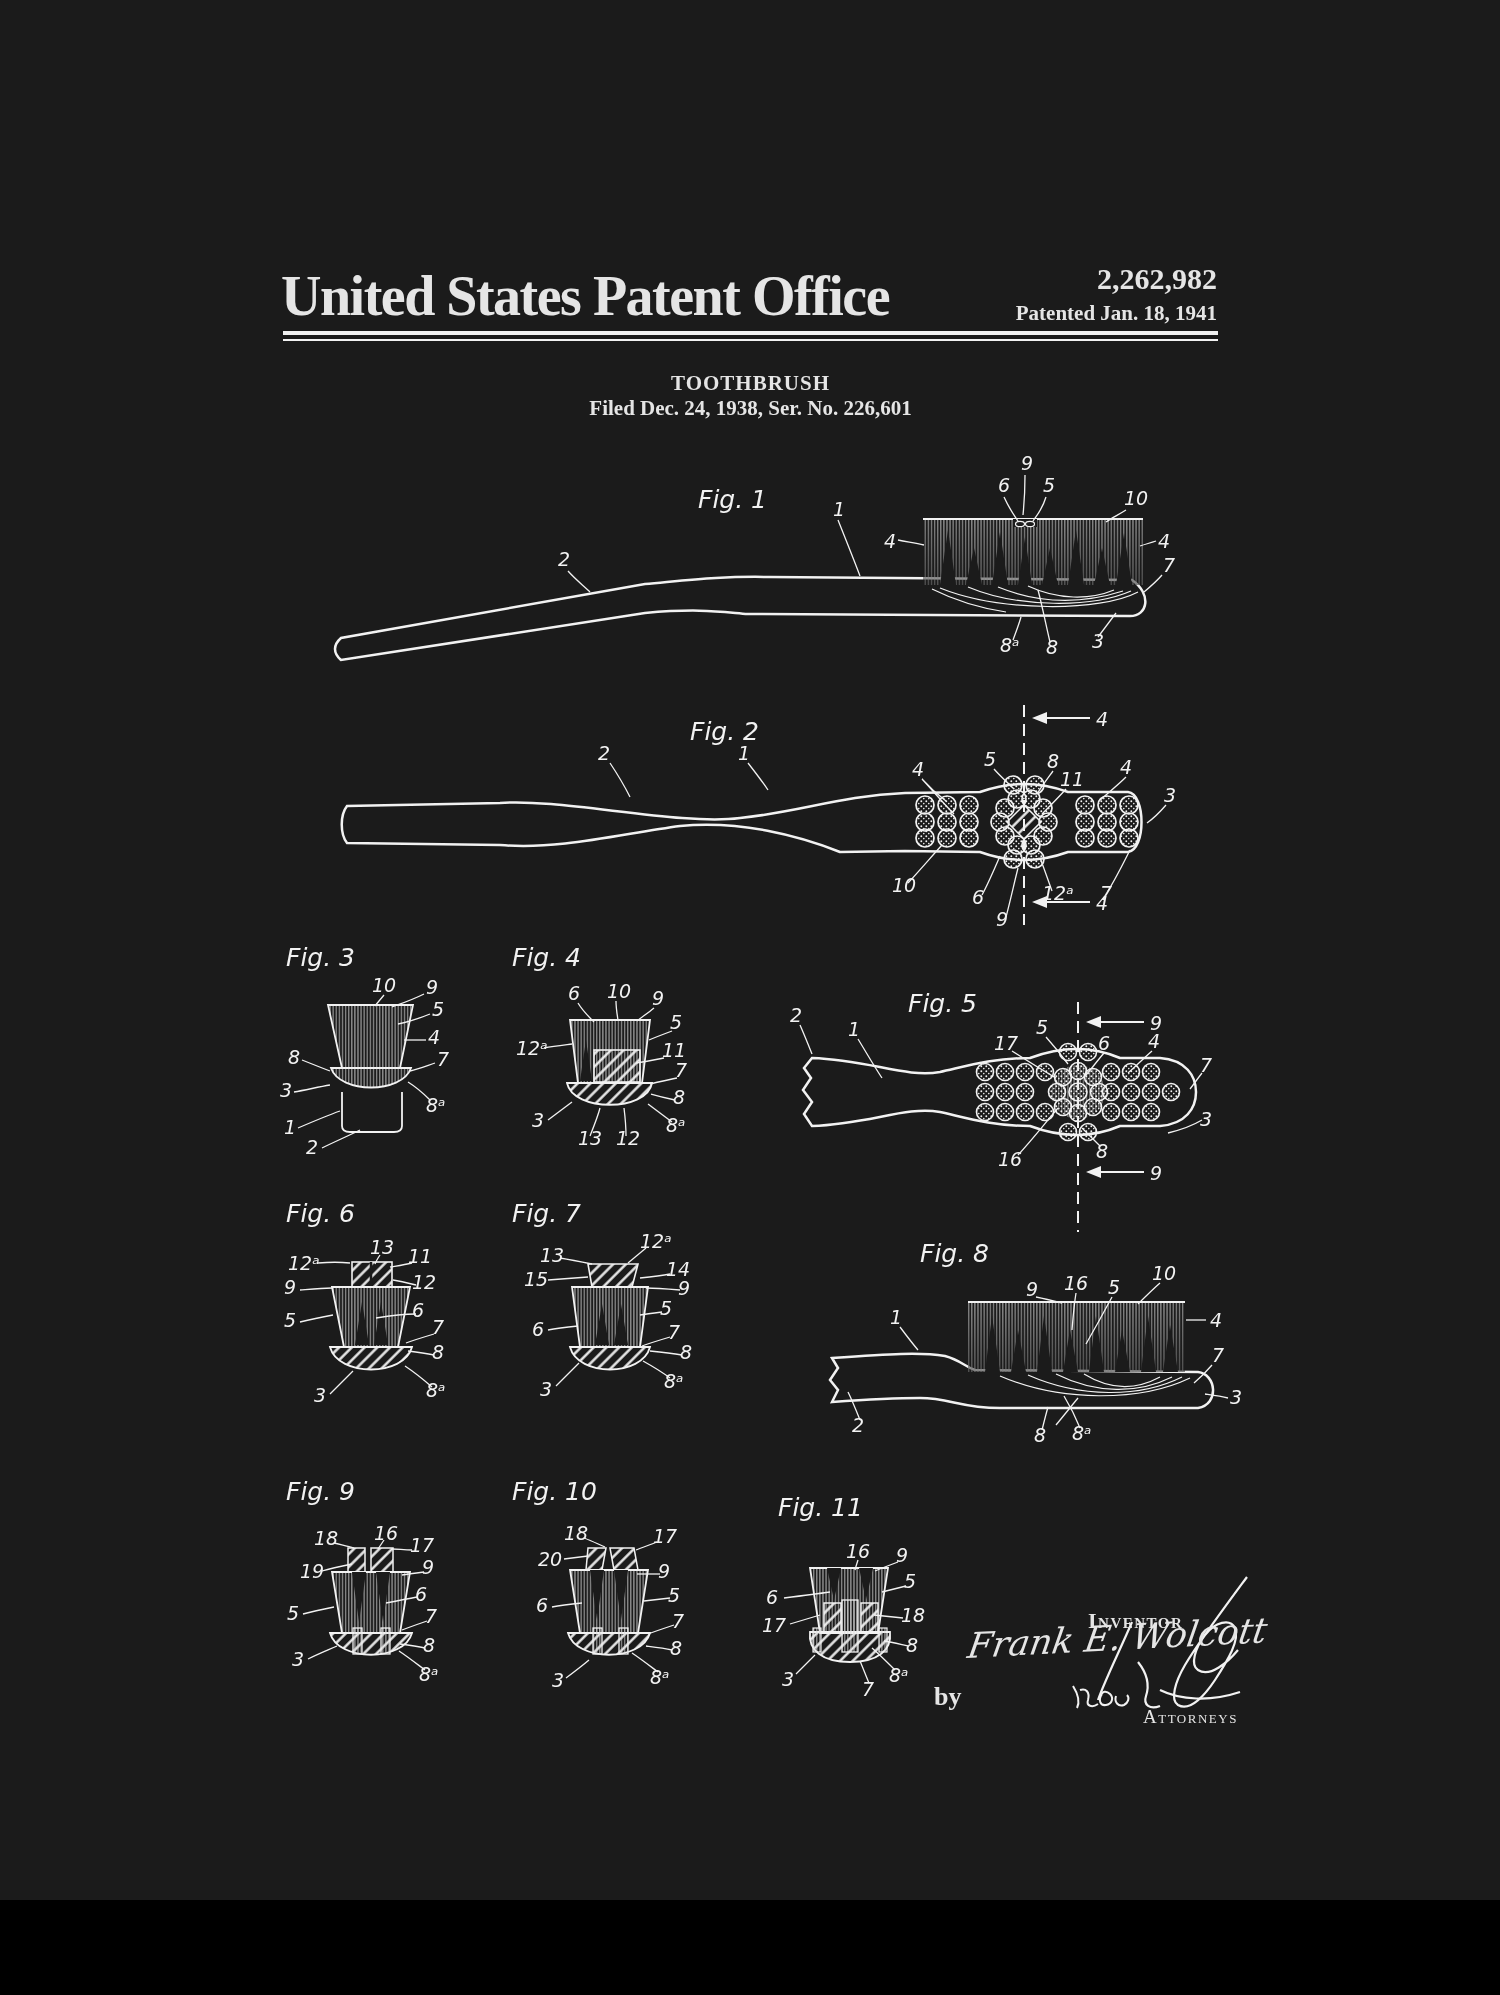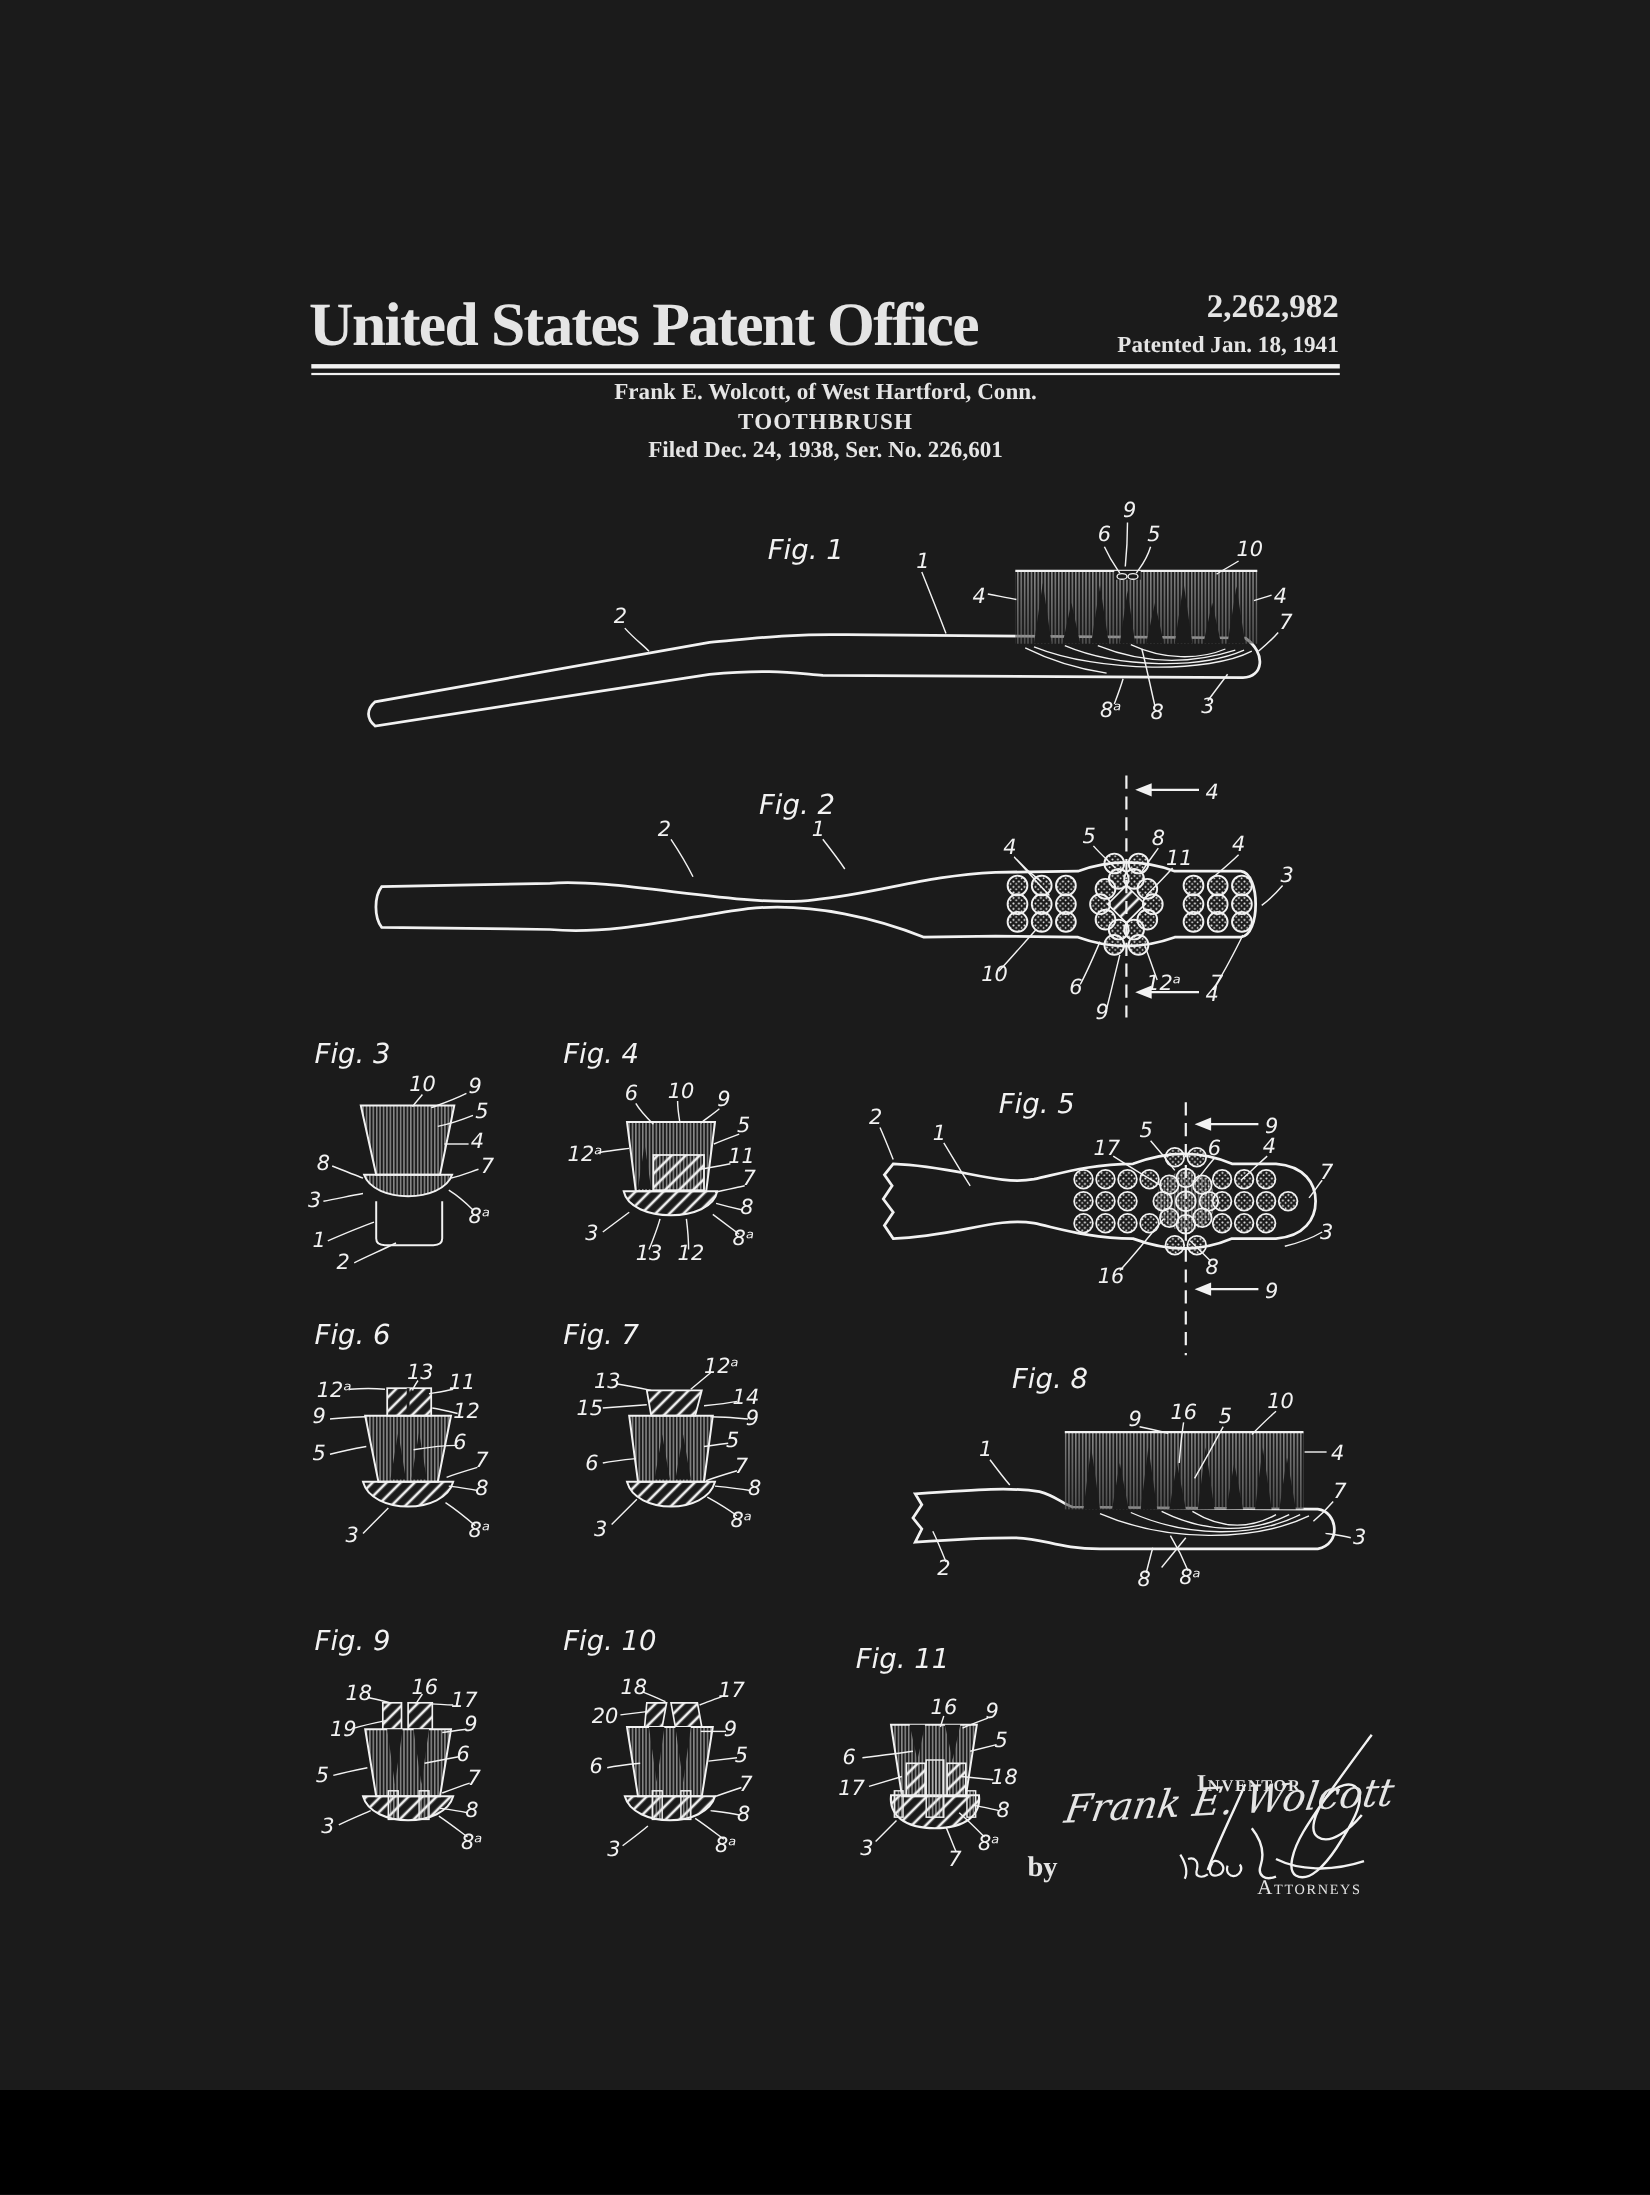"Frank E. Wolcott, of West" div.abs { html: <div>Frank E. Wolcott, of West Hartford, Conn.</div> -> none }
